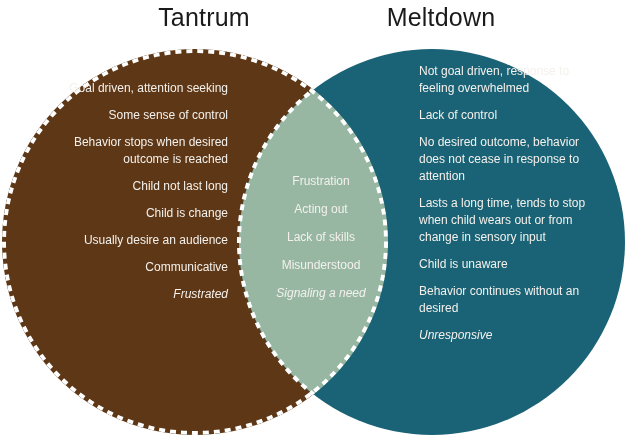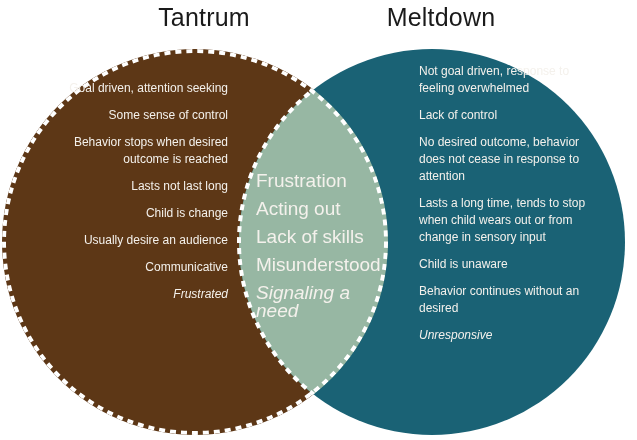"Lasts not last long" div.item { text: Lasts -> Child }
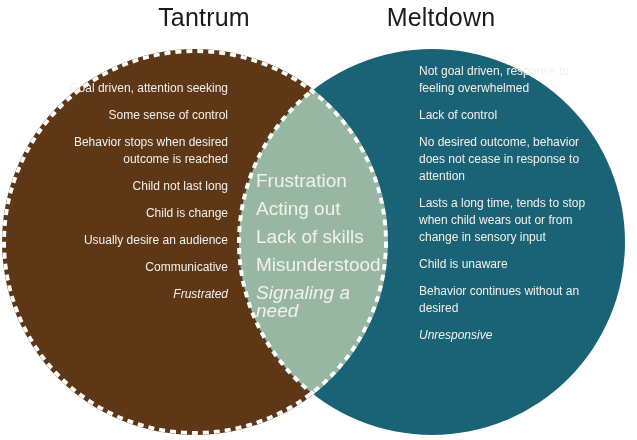"Frustration" #col-center { font-size: 19px -> 12px; text-align: none -> center }
